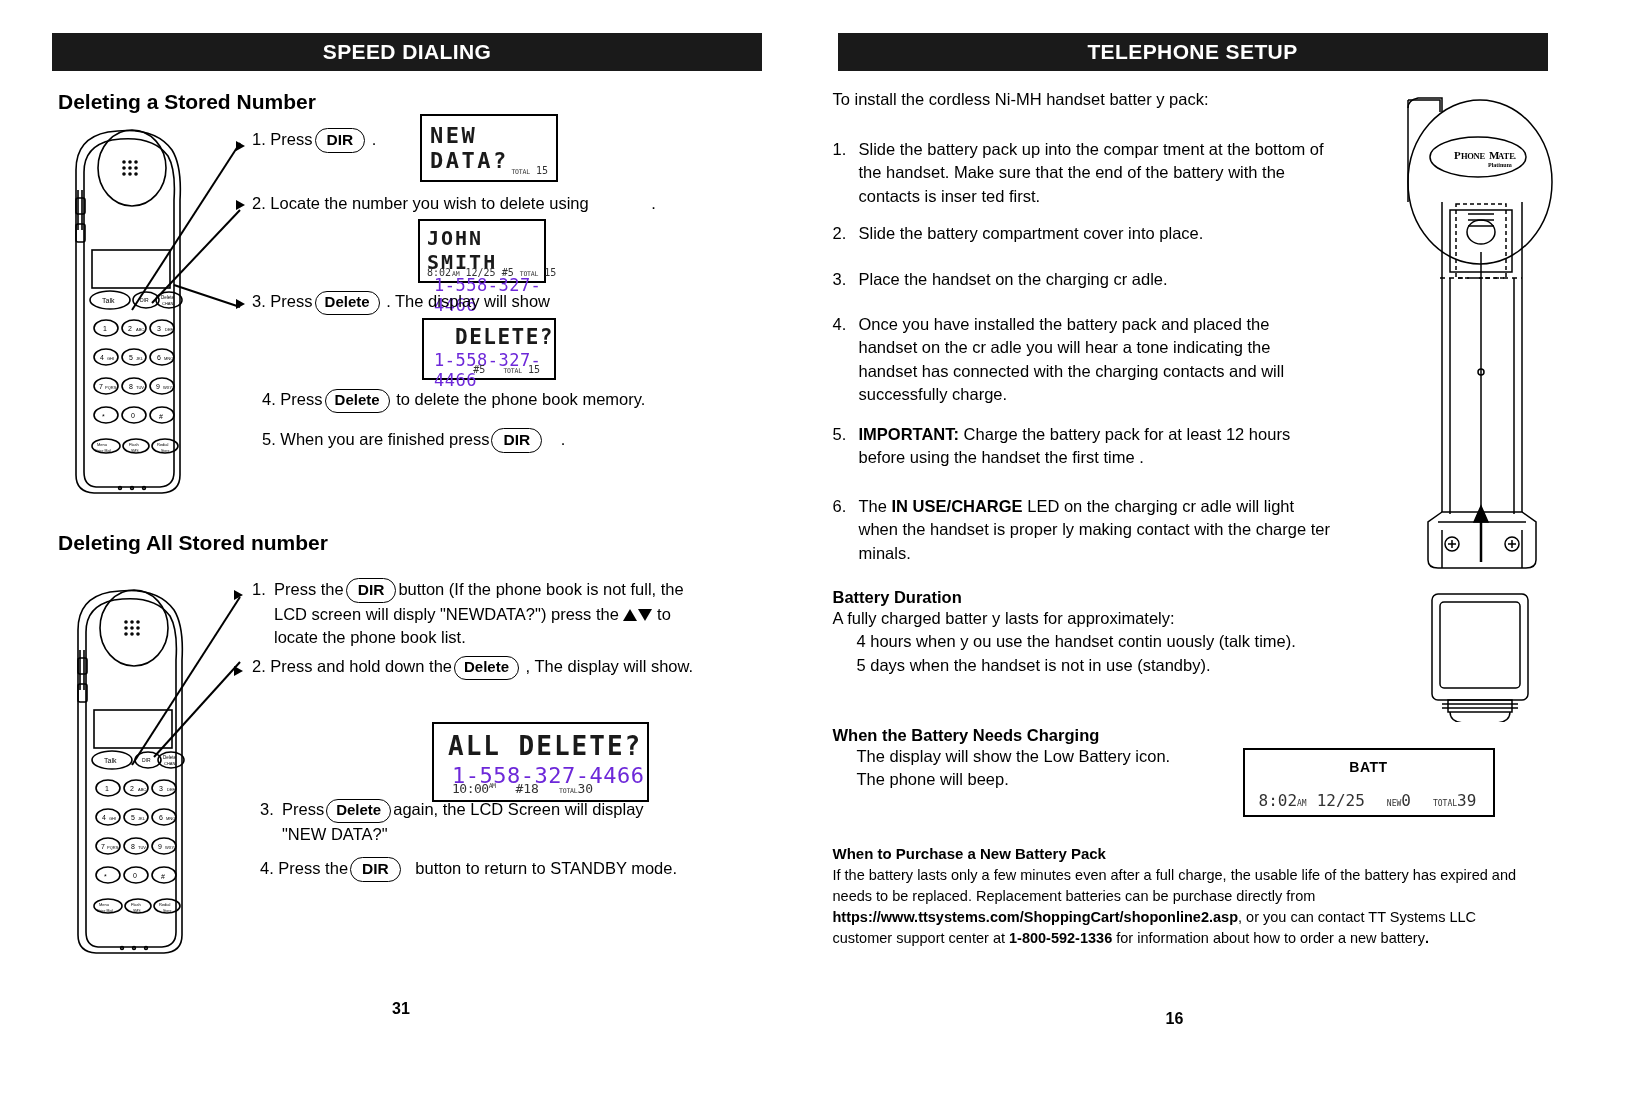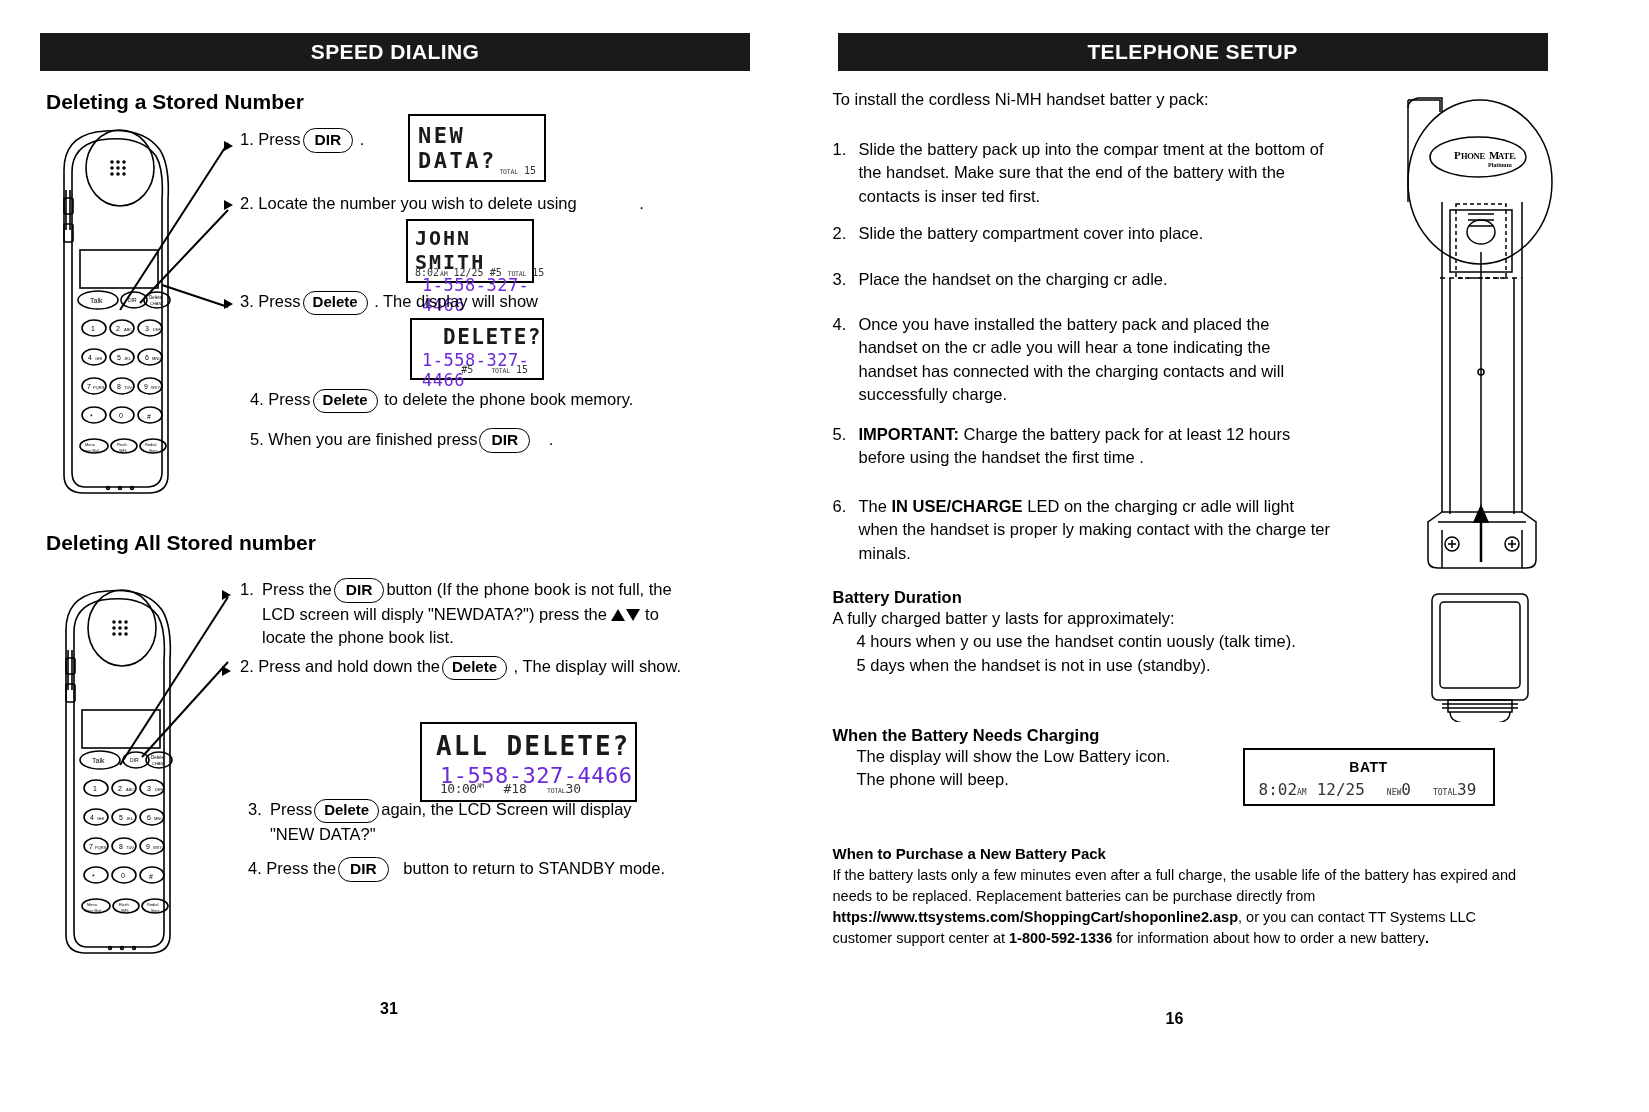"SPEED DIALING" .page-left { left: 0 -> 12px }
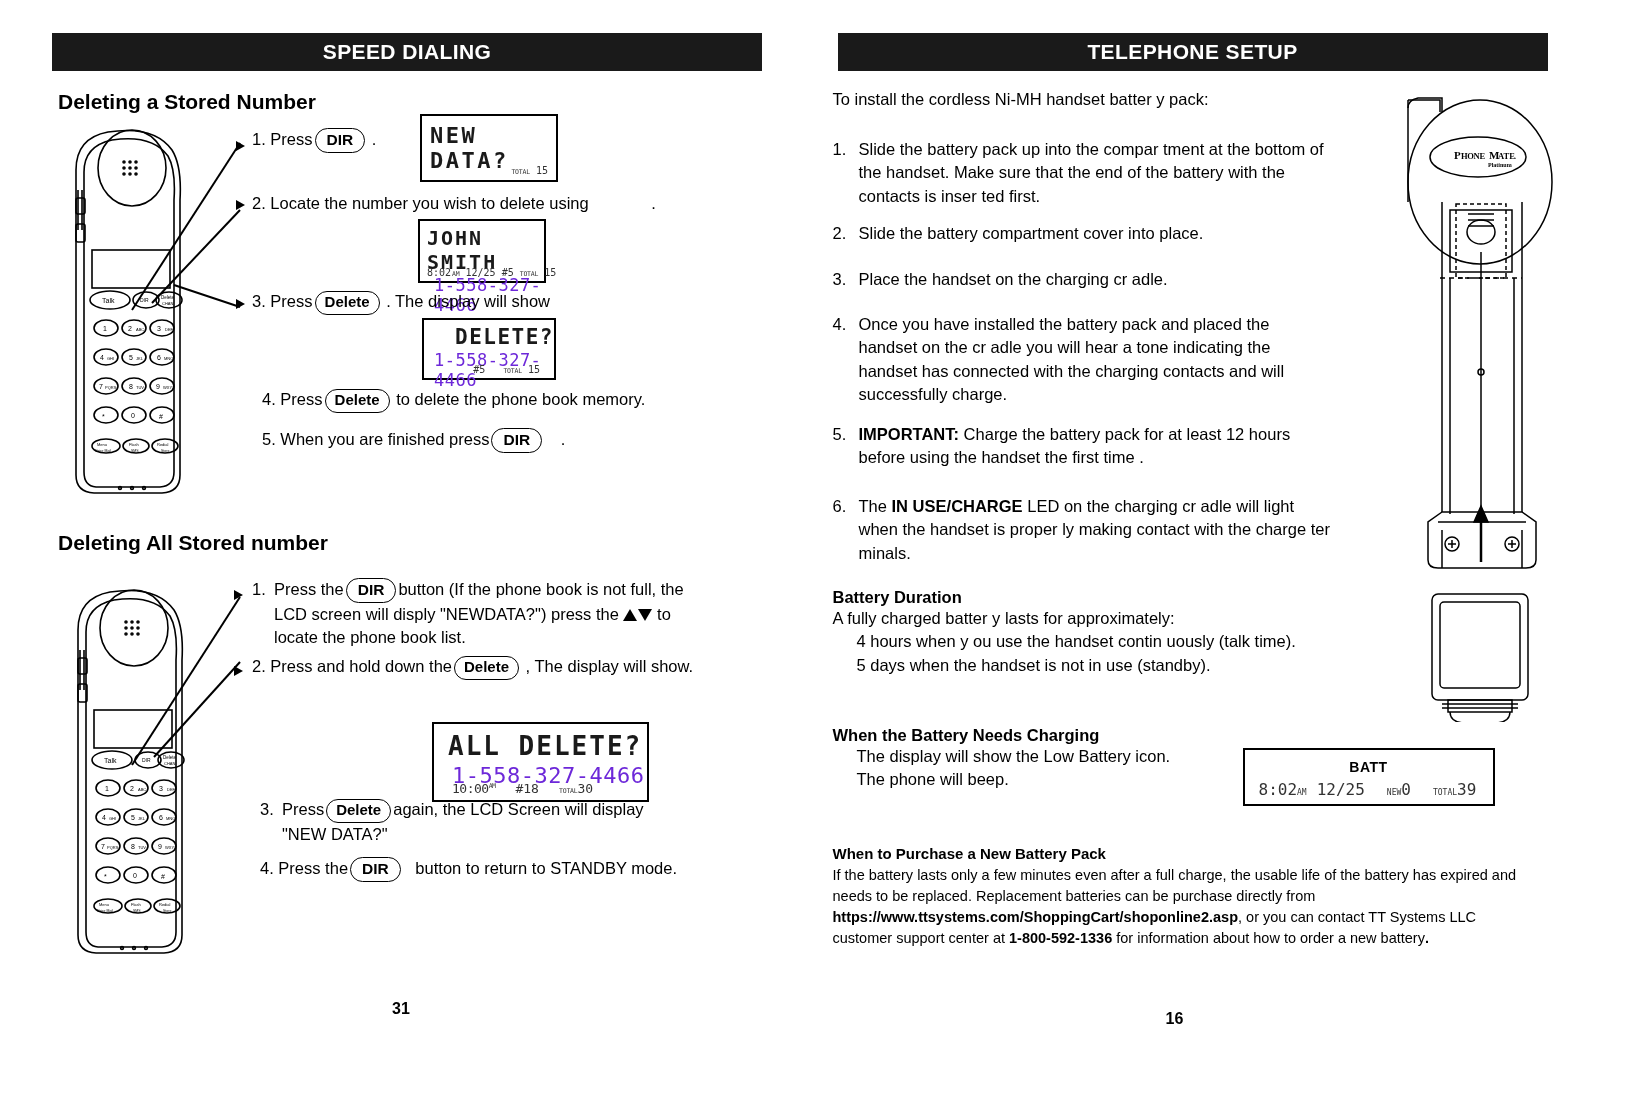"BATT" div.lcd { height: 58px -> 69px }
